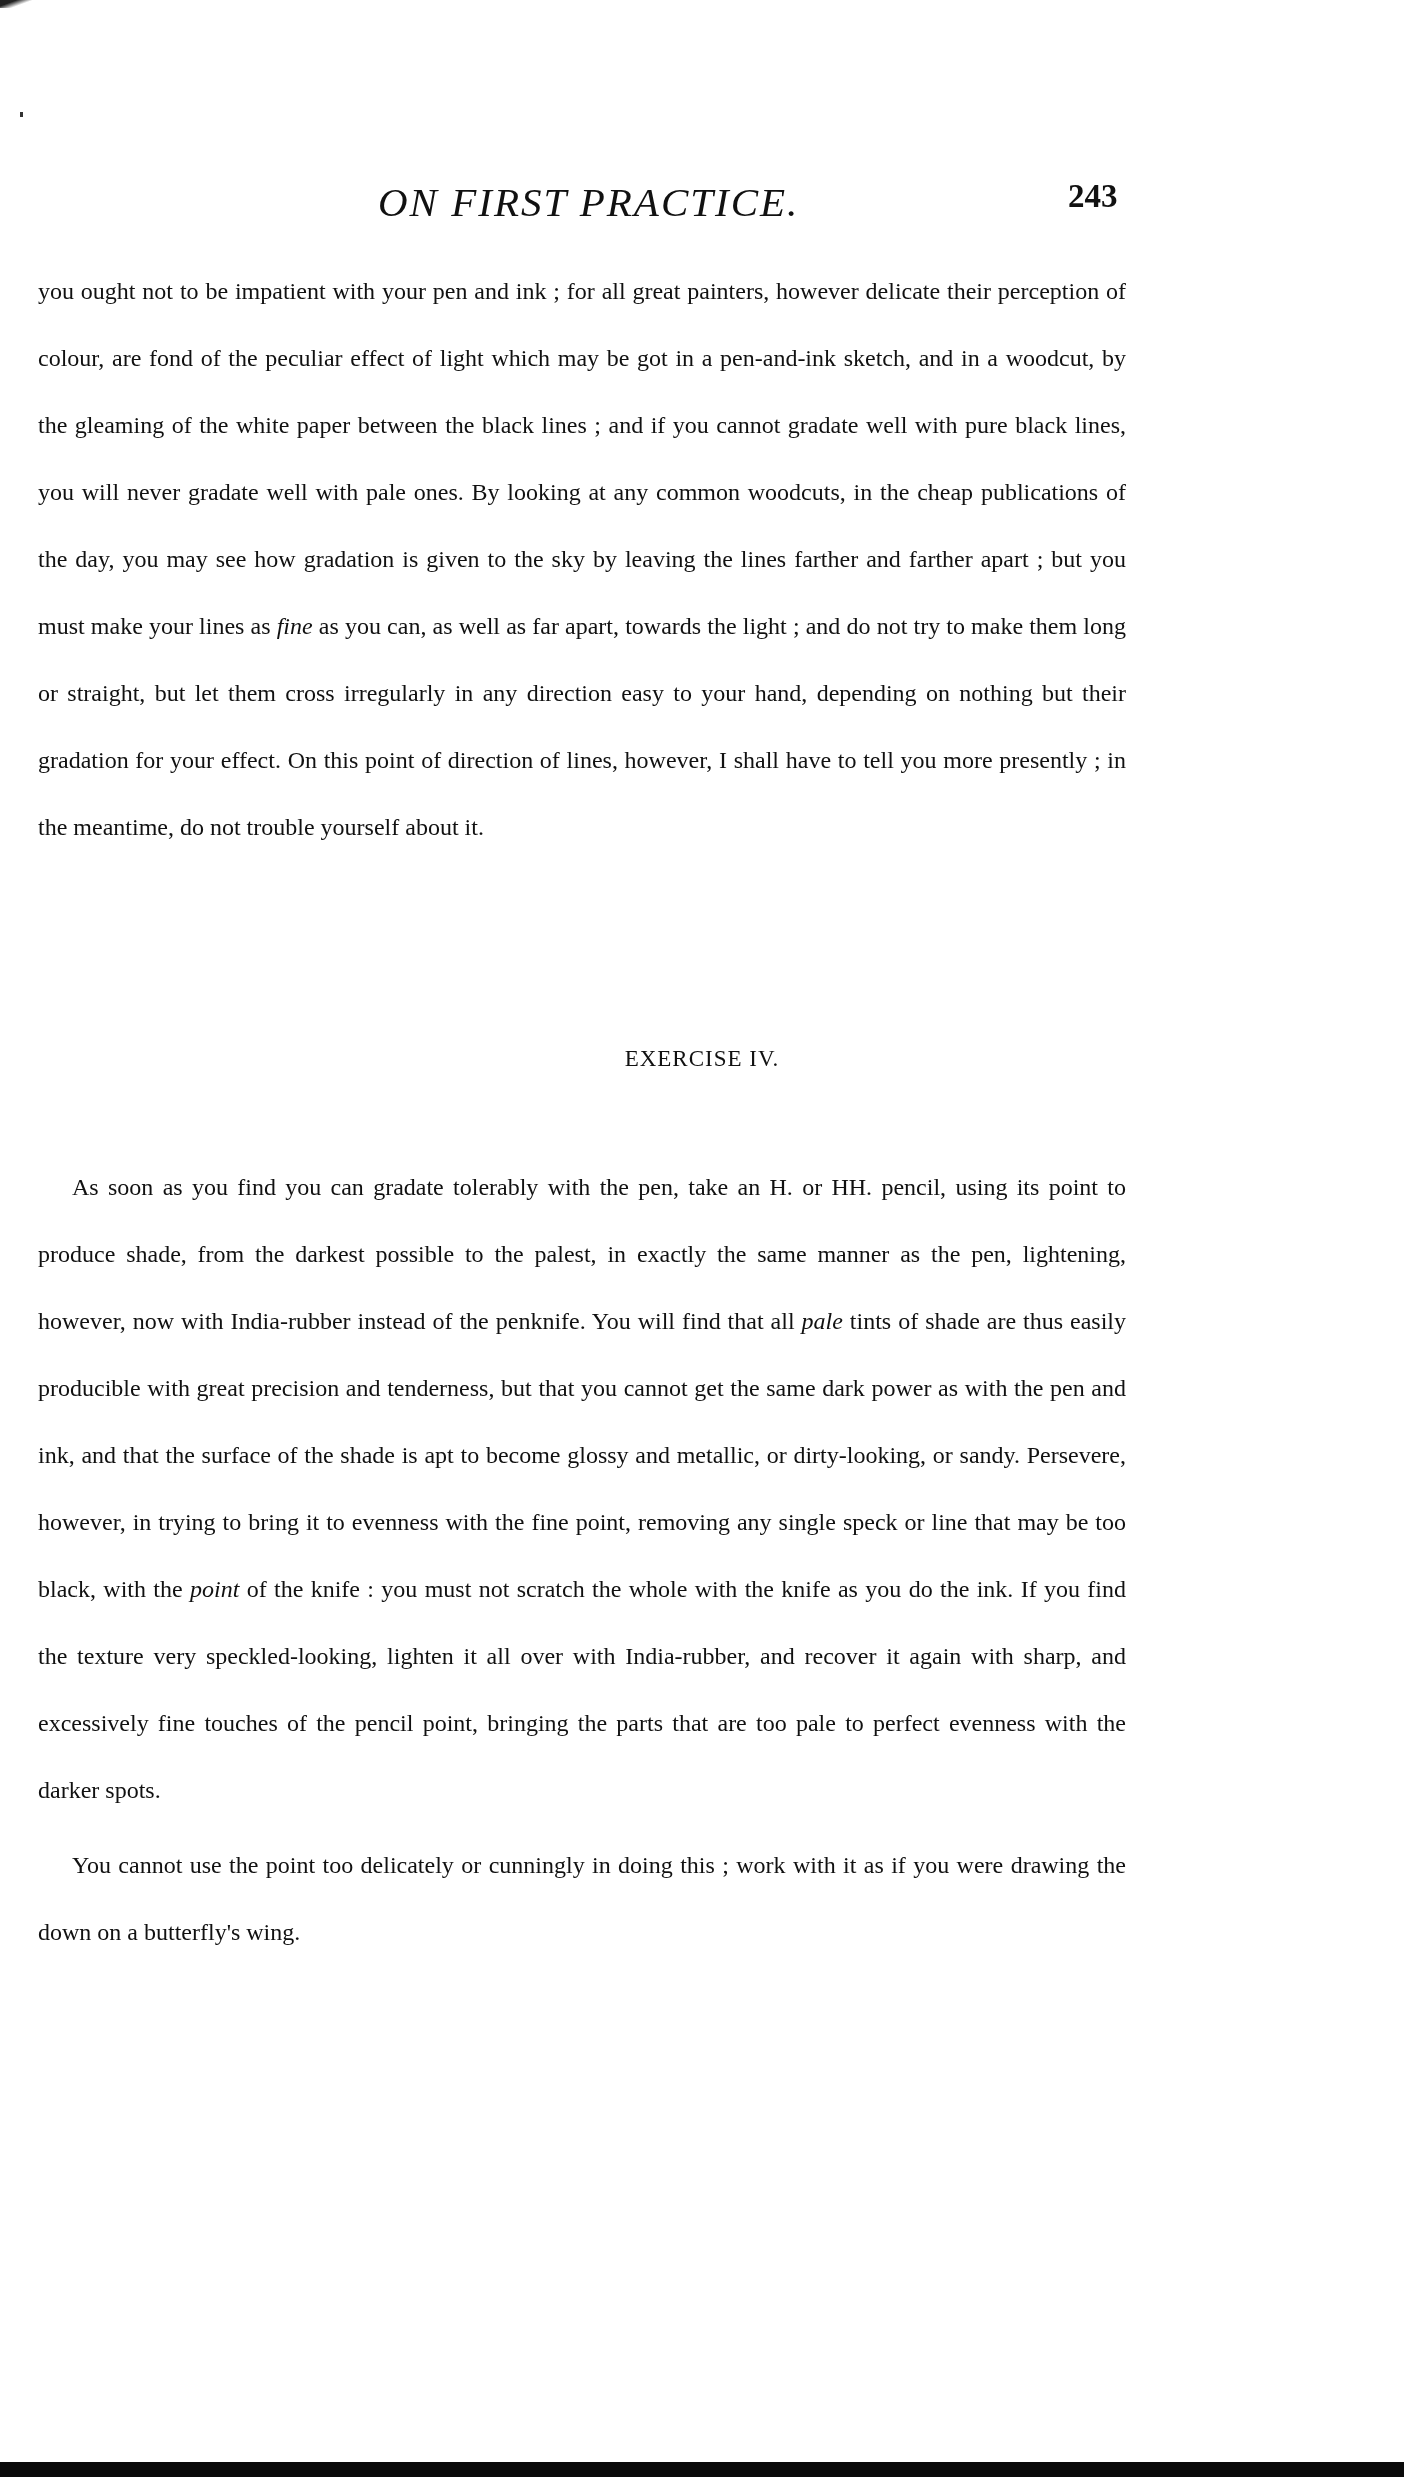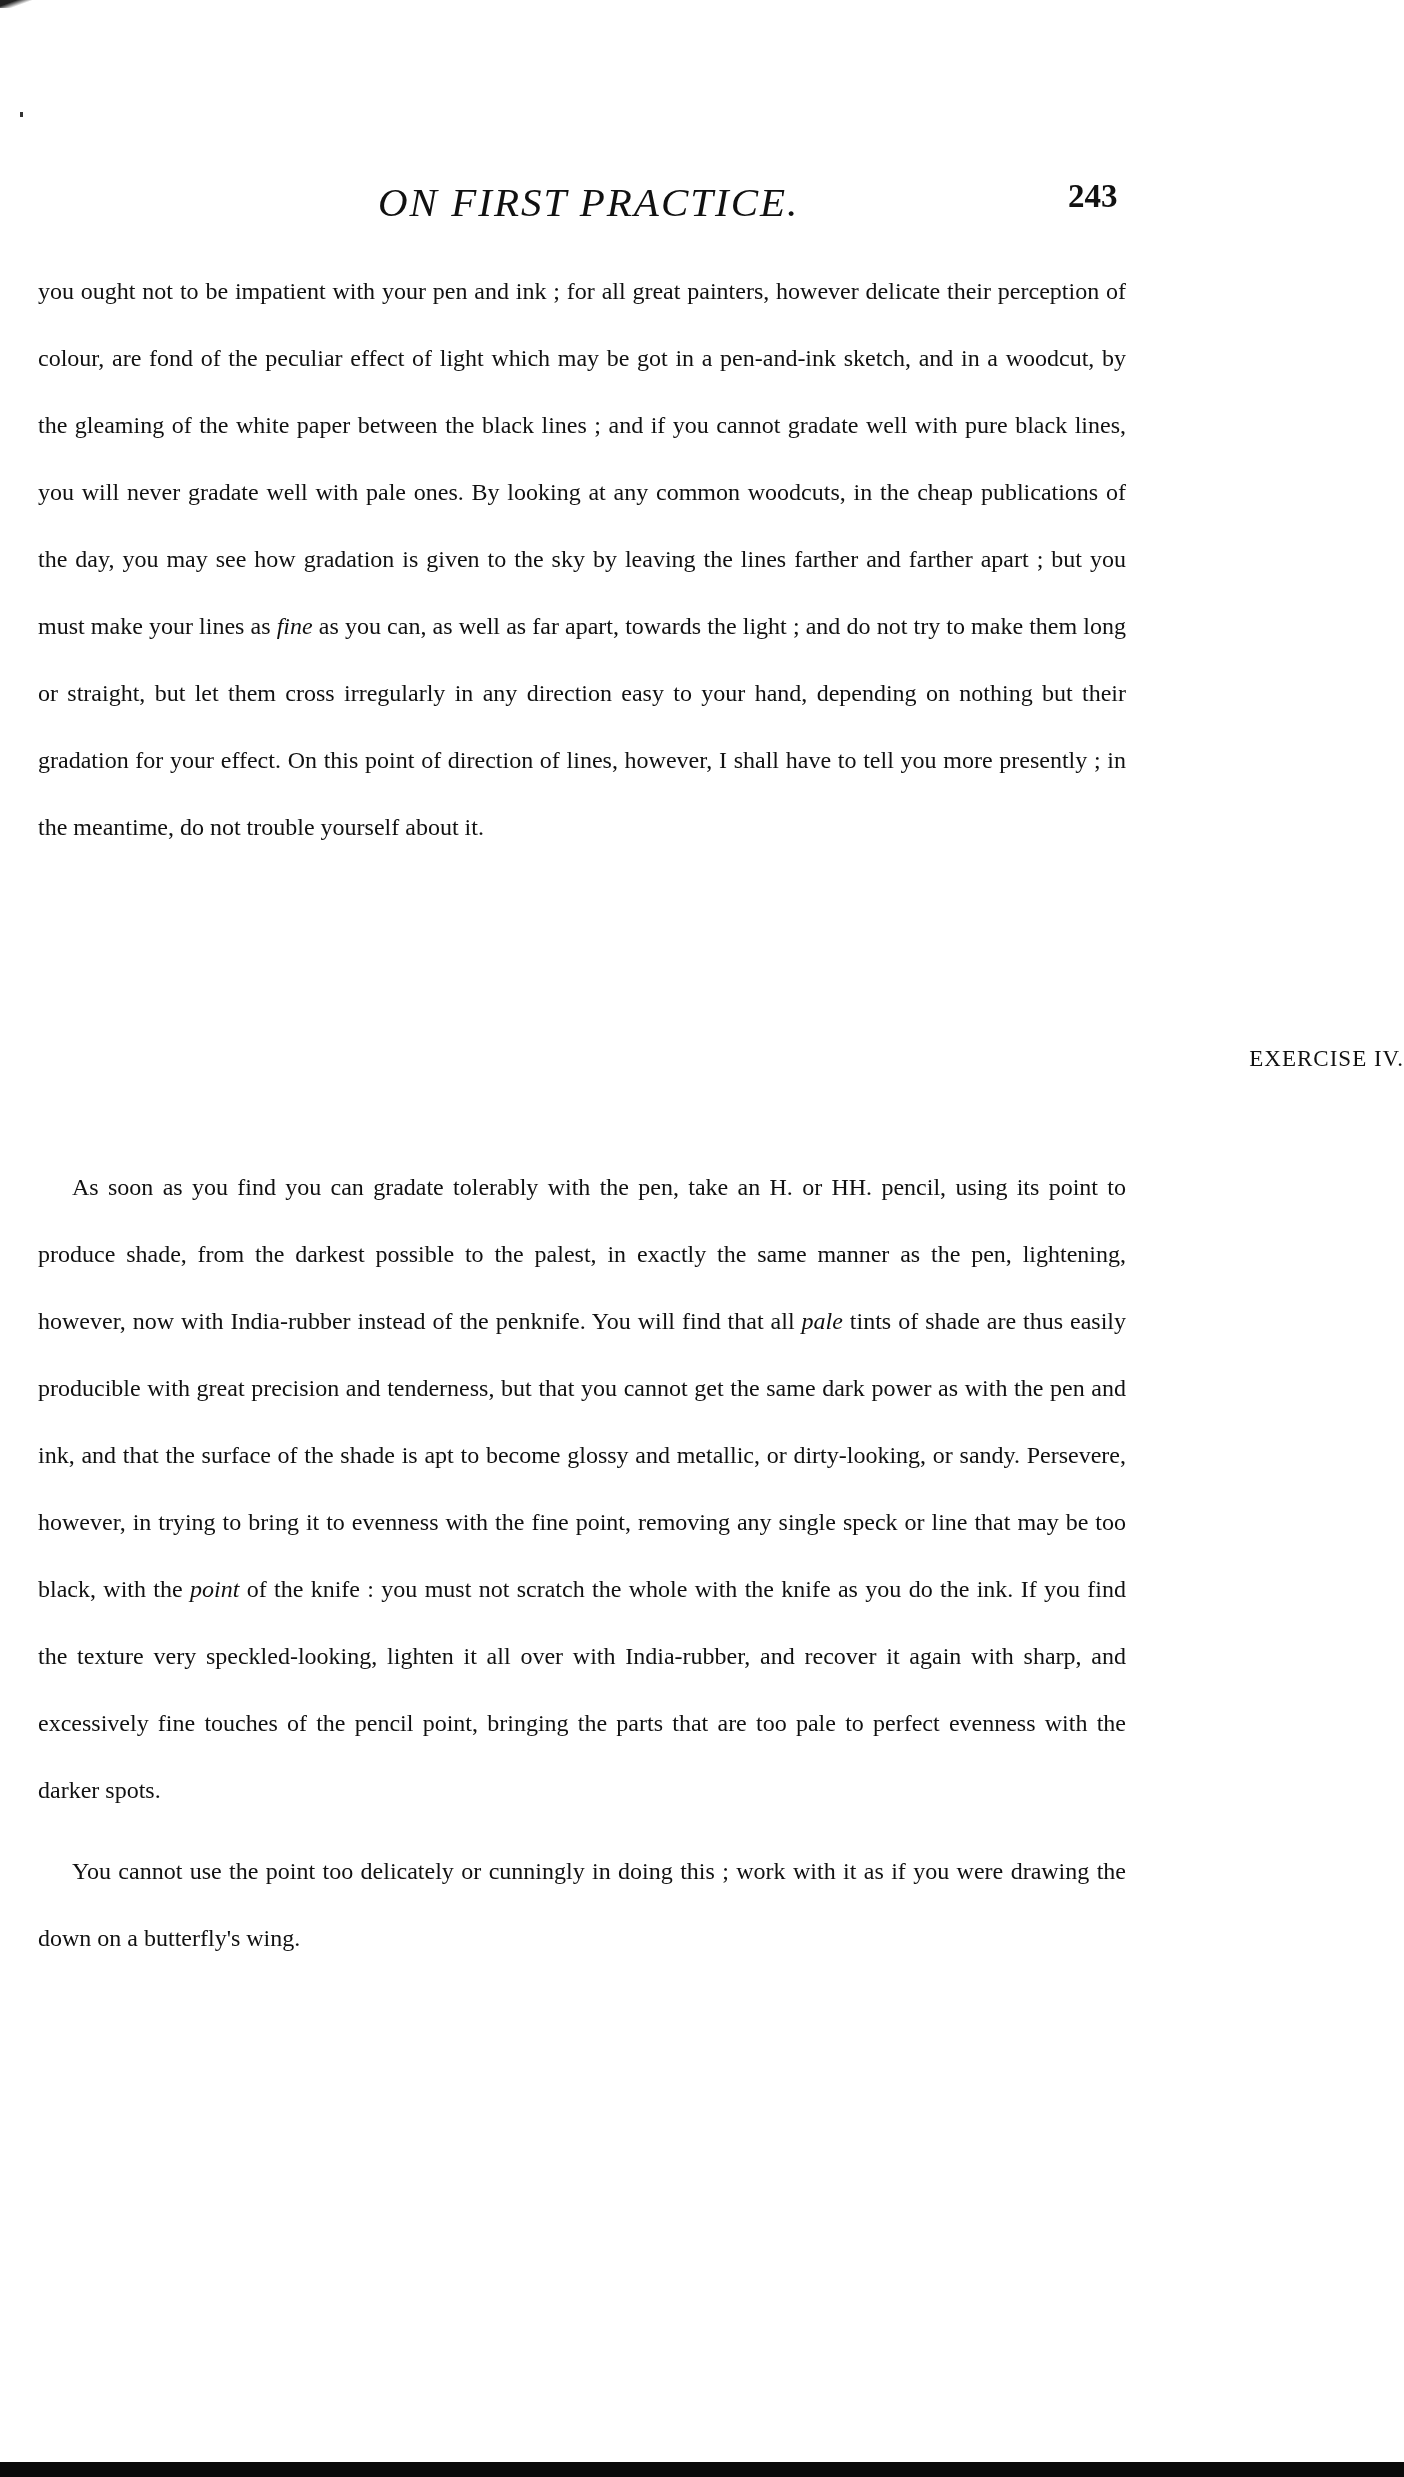"EXERCISE IV." .exercise-heading { text-align: right -> center }
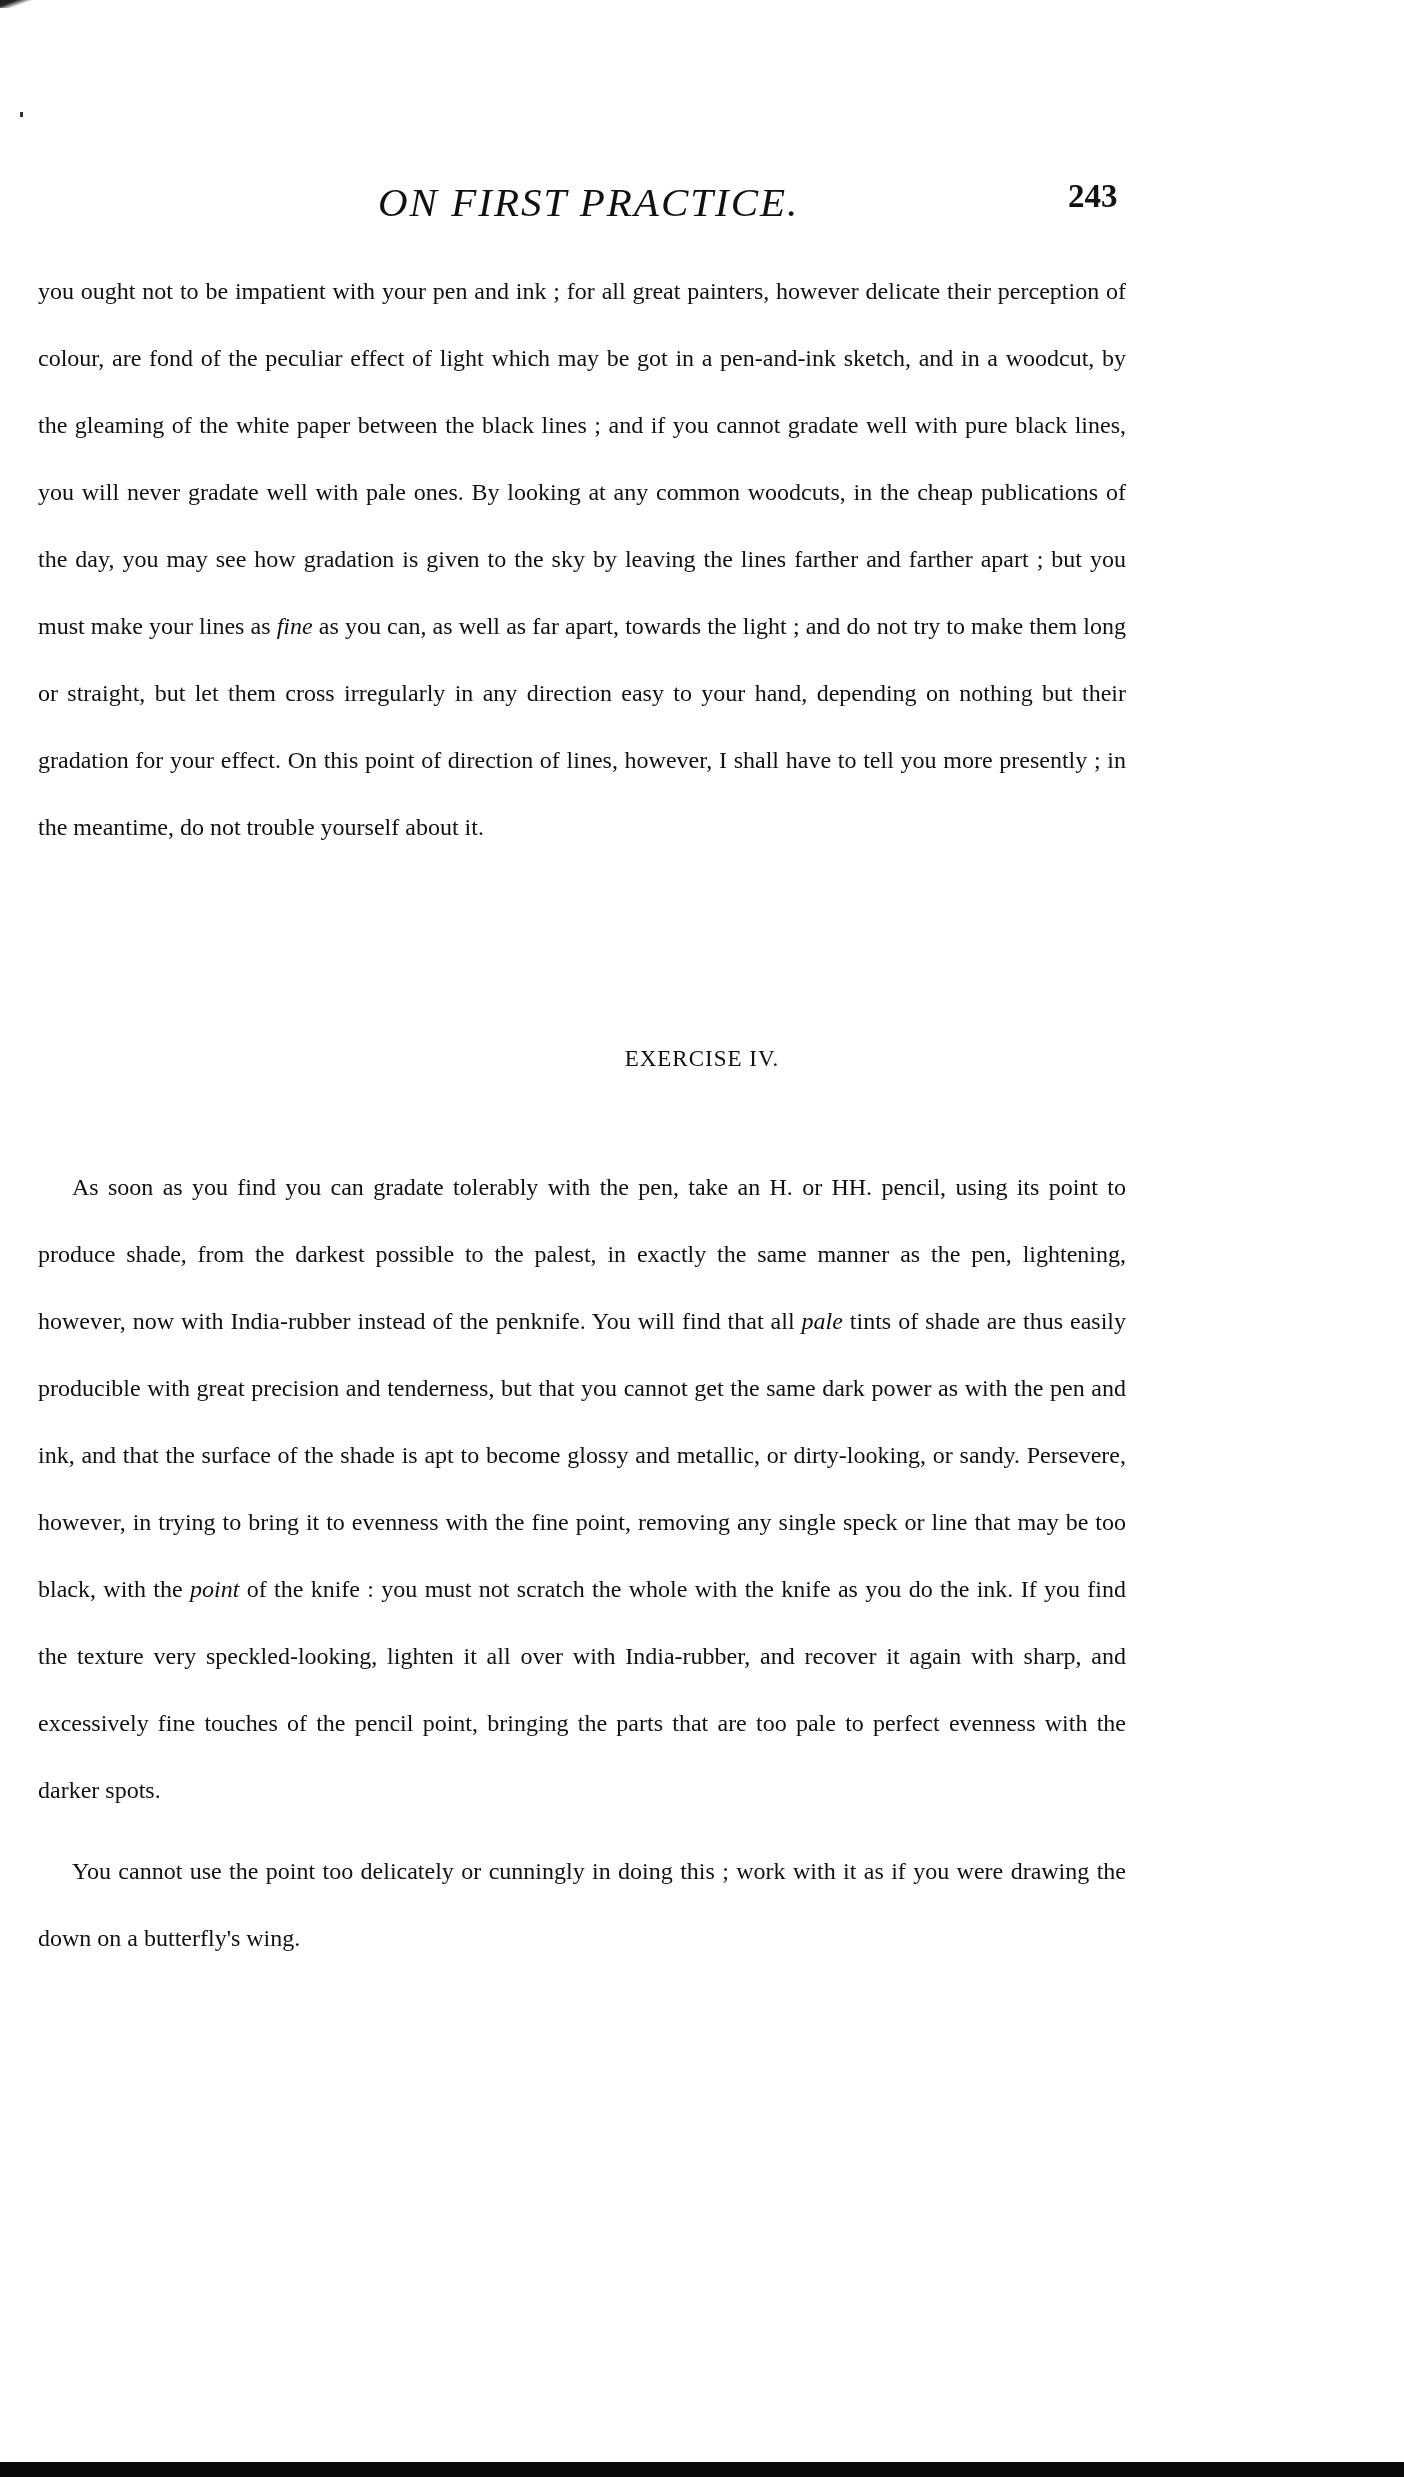"You cannot use the point" #para2 p + p { margin-top: 14px -> 8px }
